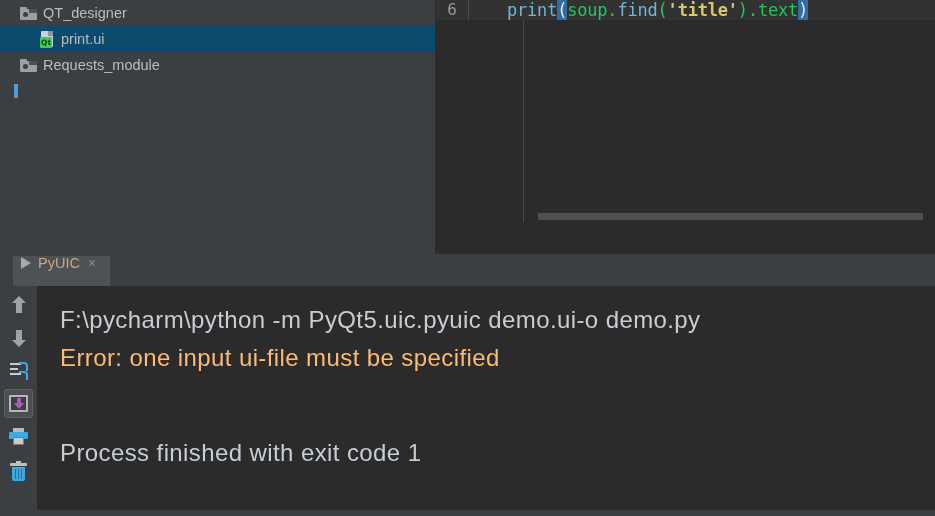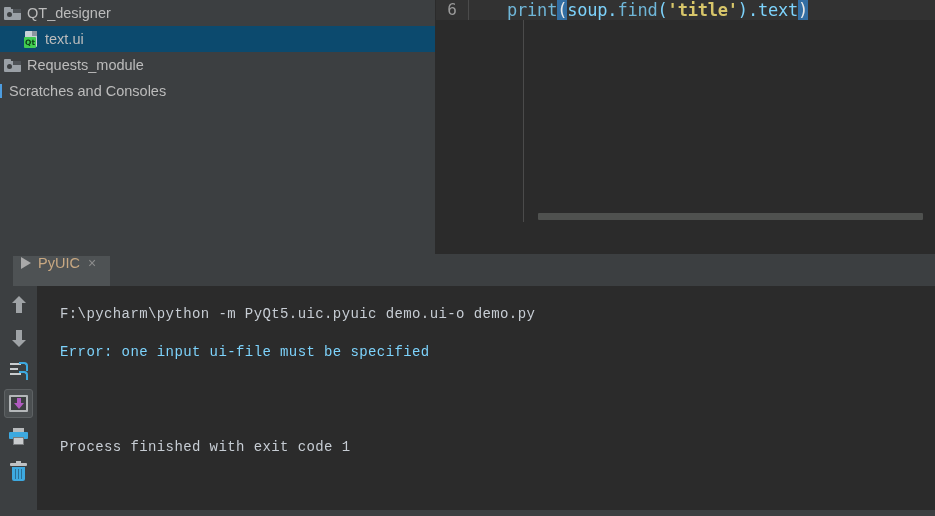"QT_designer" .tree-row { padding-left: 0 -> 16px }
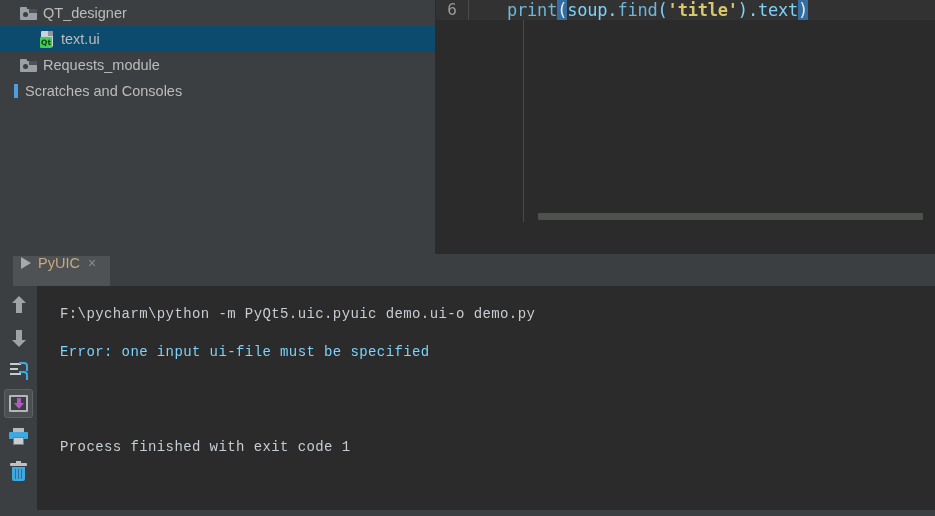"soup." .tok-plain { color: #7dd3fc -> #22c55e }
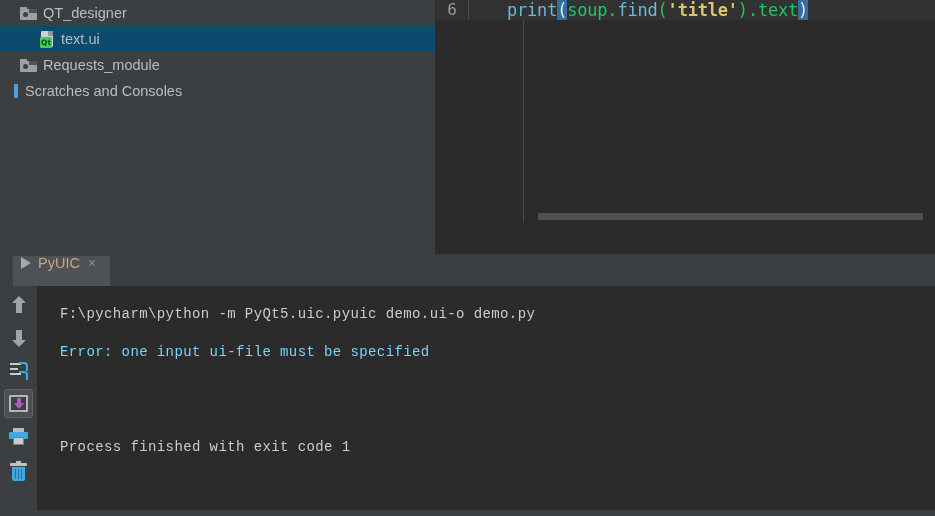"text.ui" span.tree-label { text: text.ui -> print.ui }
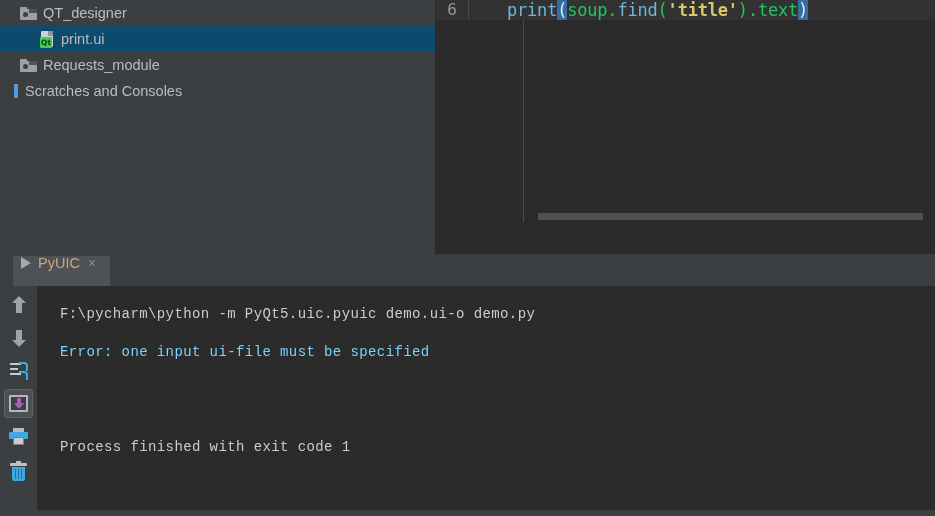"Scratches and Consoles" span.tree-label { html: <span>Scratches and Consoles</span> -> none }
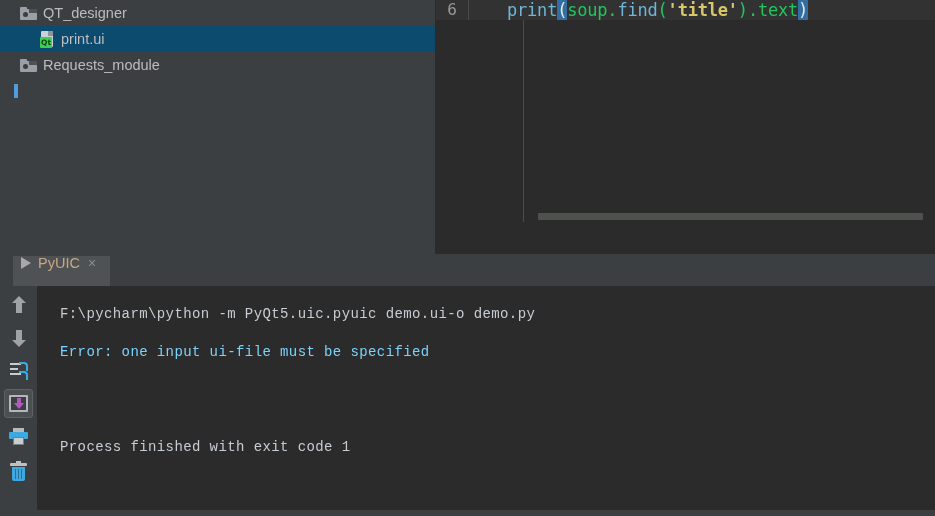"F:\pycharm\python -m PyQt5.uic.pyuic" .out-line { font-family: Liberation Mono, monospace -> Liberation Sans, sans-serif; font-size: 14px -> 24px }
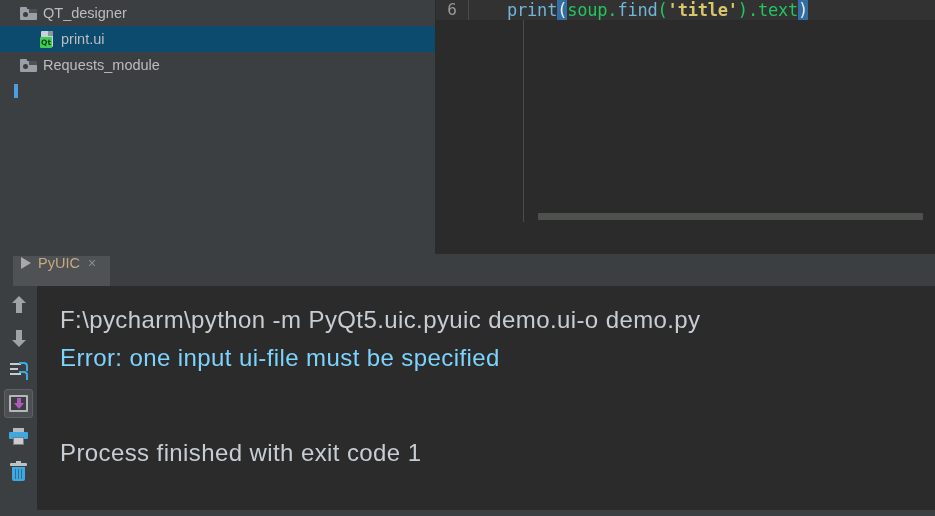"Error: one input ui-file must" .out-err { color: #7dd3fc -> #fdba74 }
